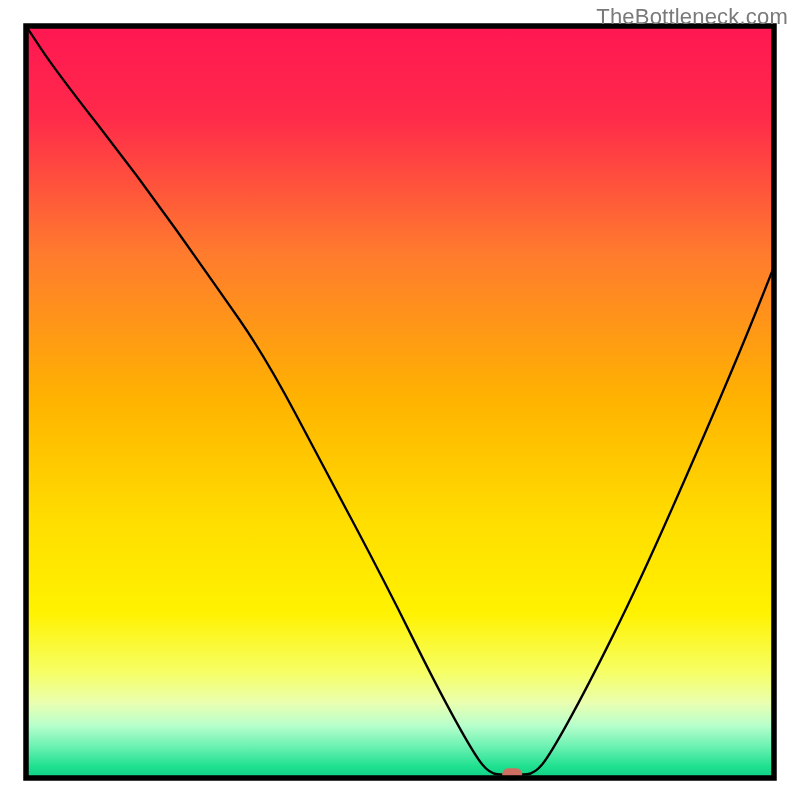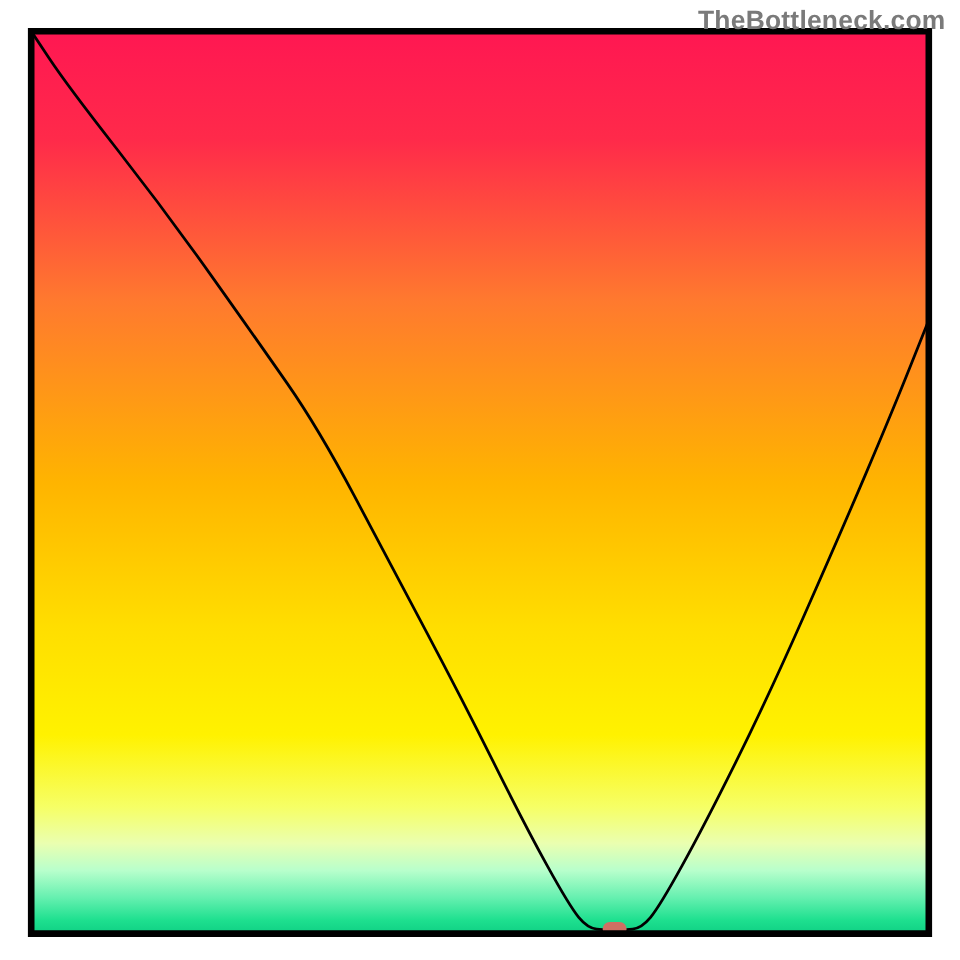"TheBottleneck.com" .watermark { font-weight: 700 -> 400 }
